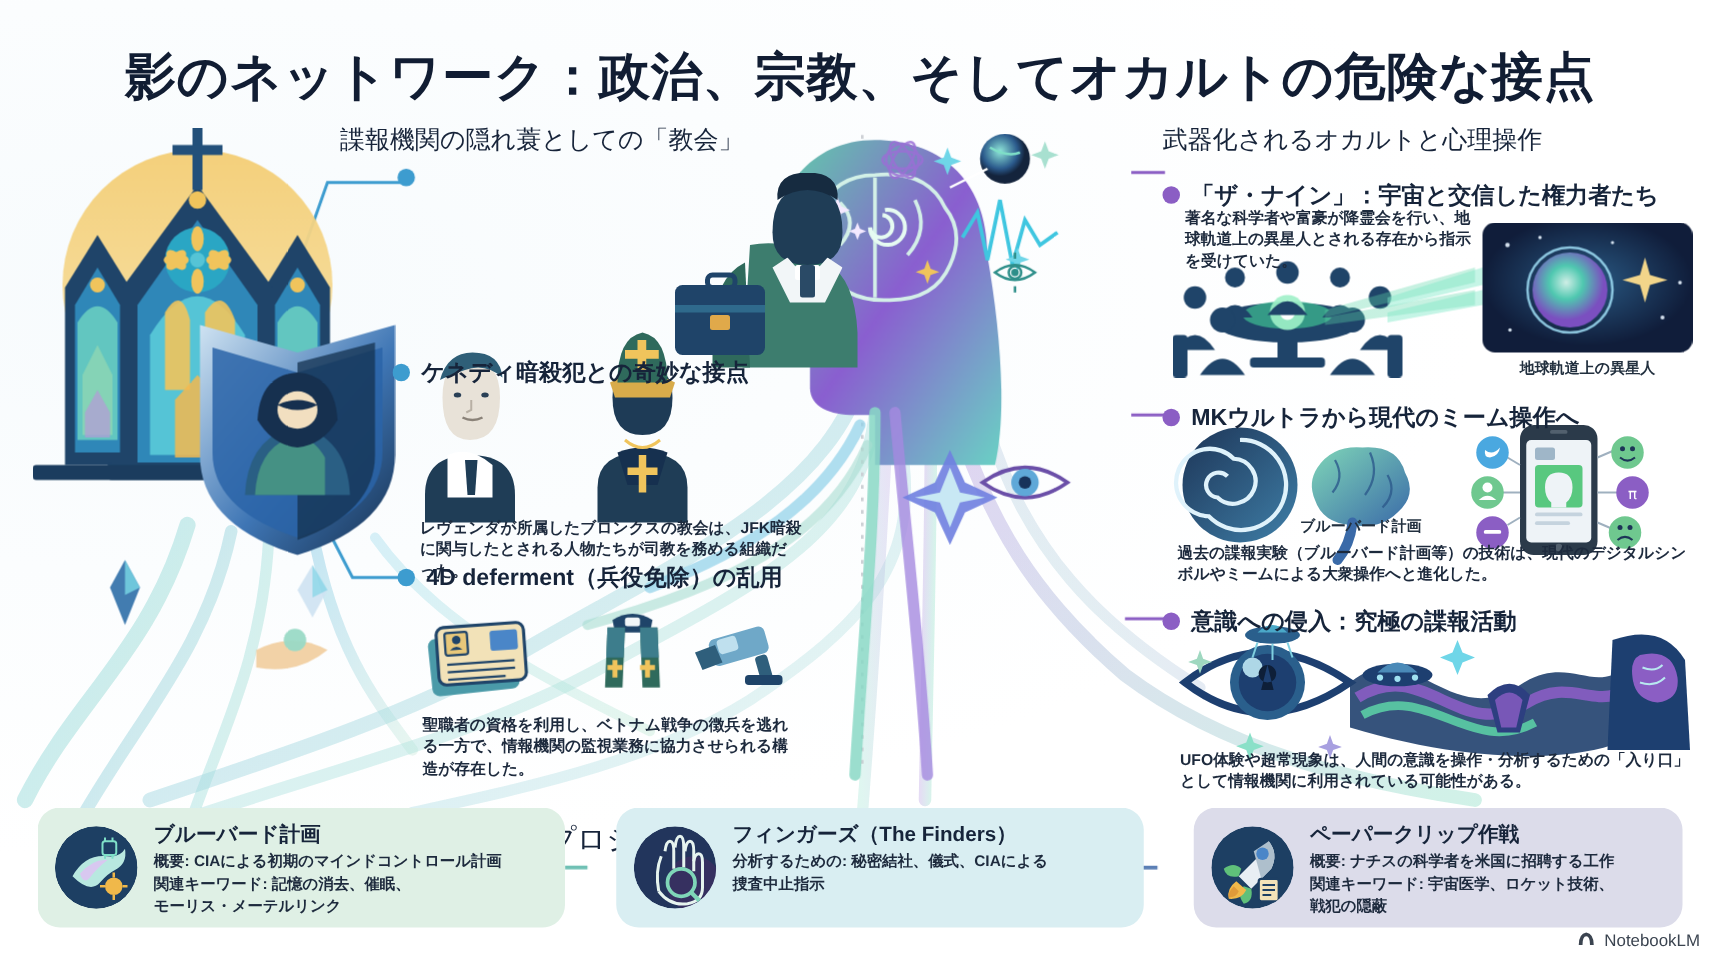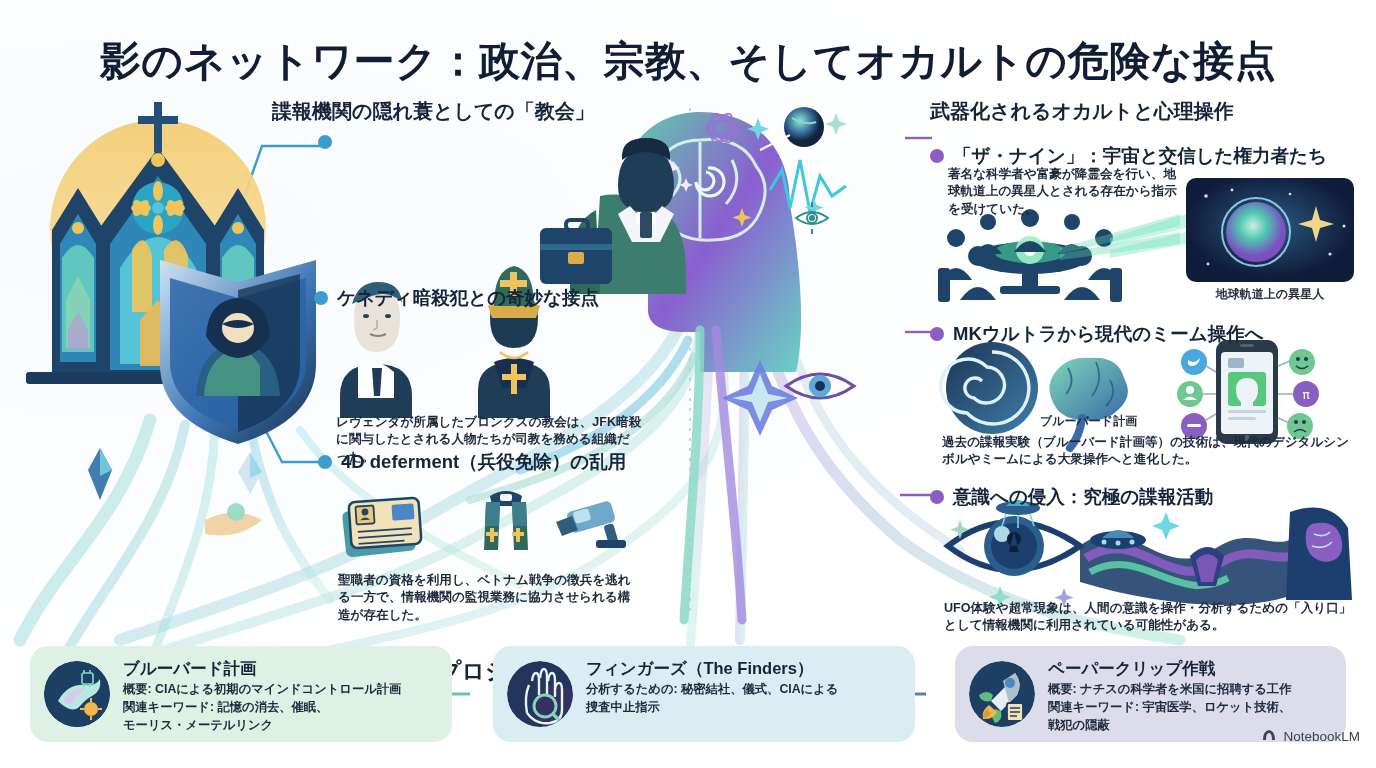"諜報機関の隠れ蓑としての「教会」" .col-head { font-weight: 700 -> 400 }
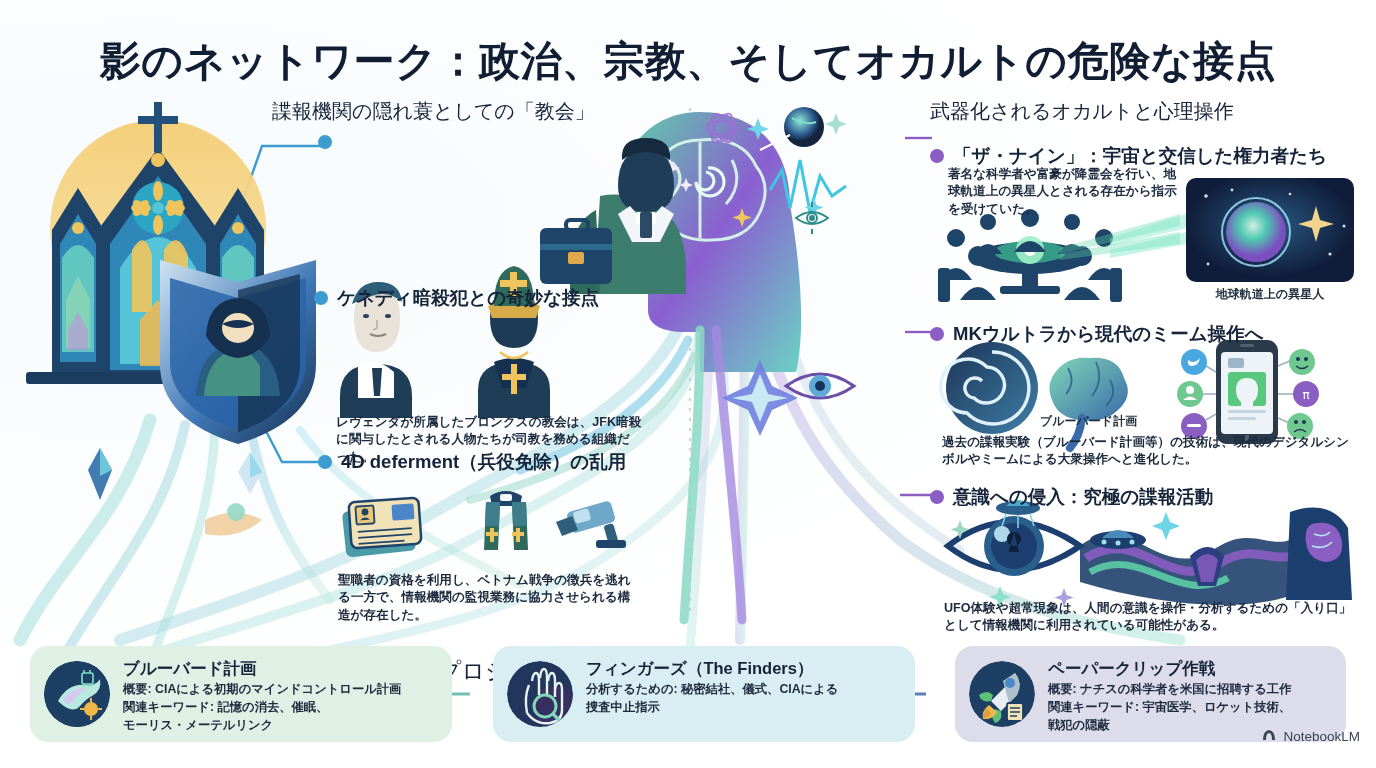"NotebookLM" .footer-logo { bottom: 22px -> 6px }
